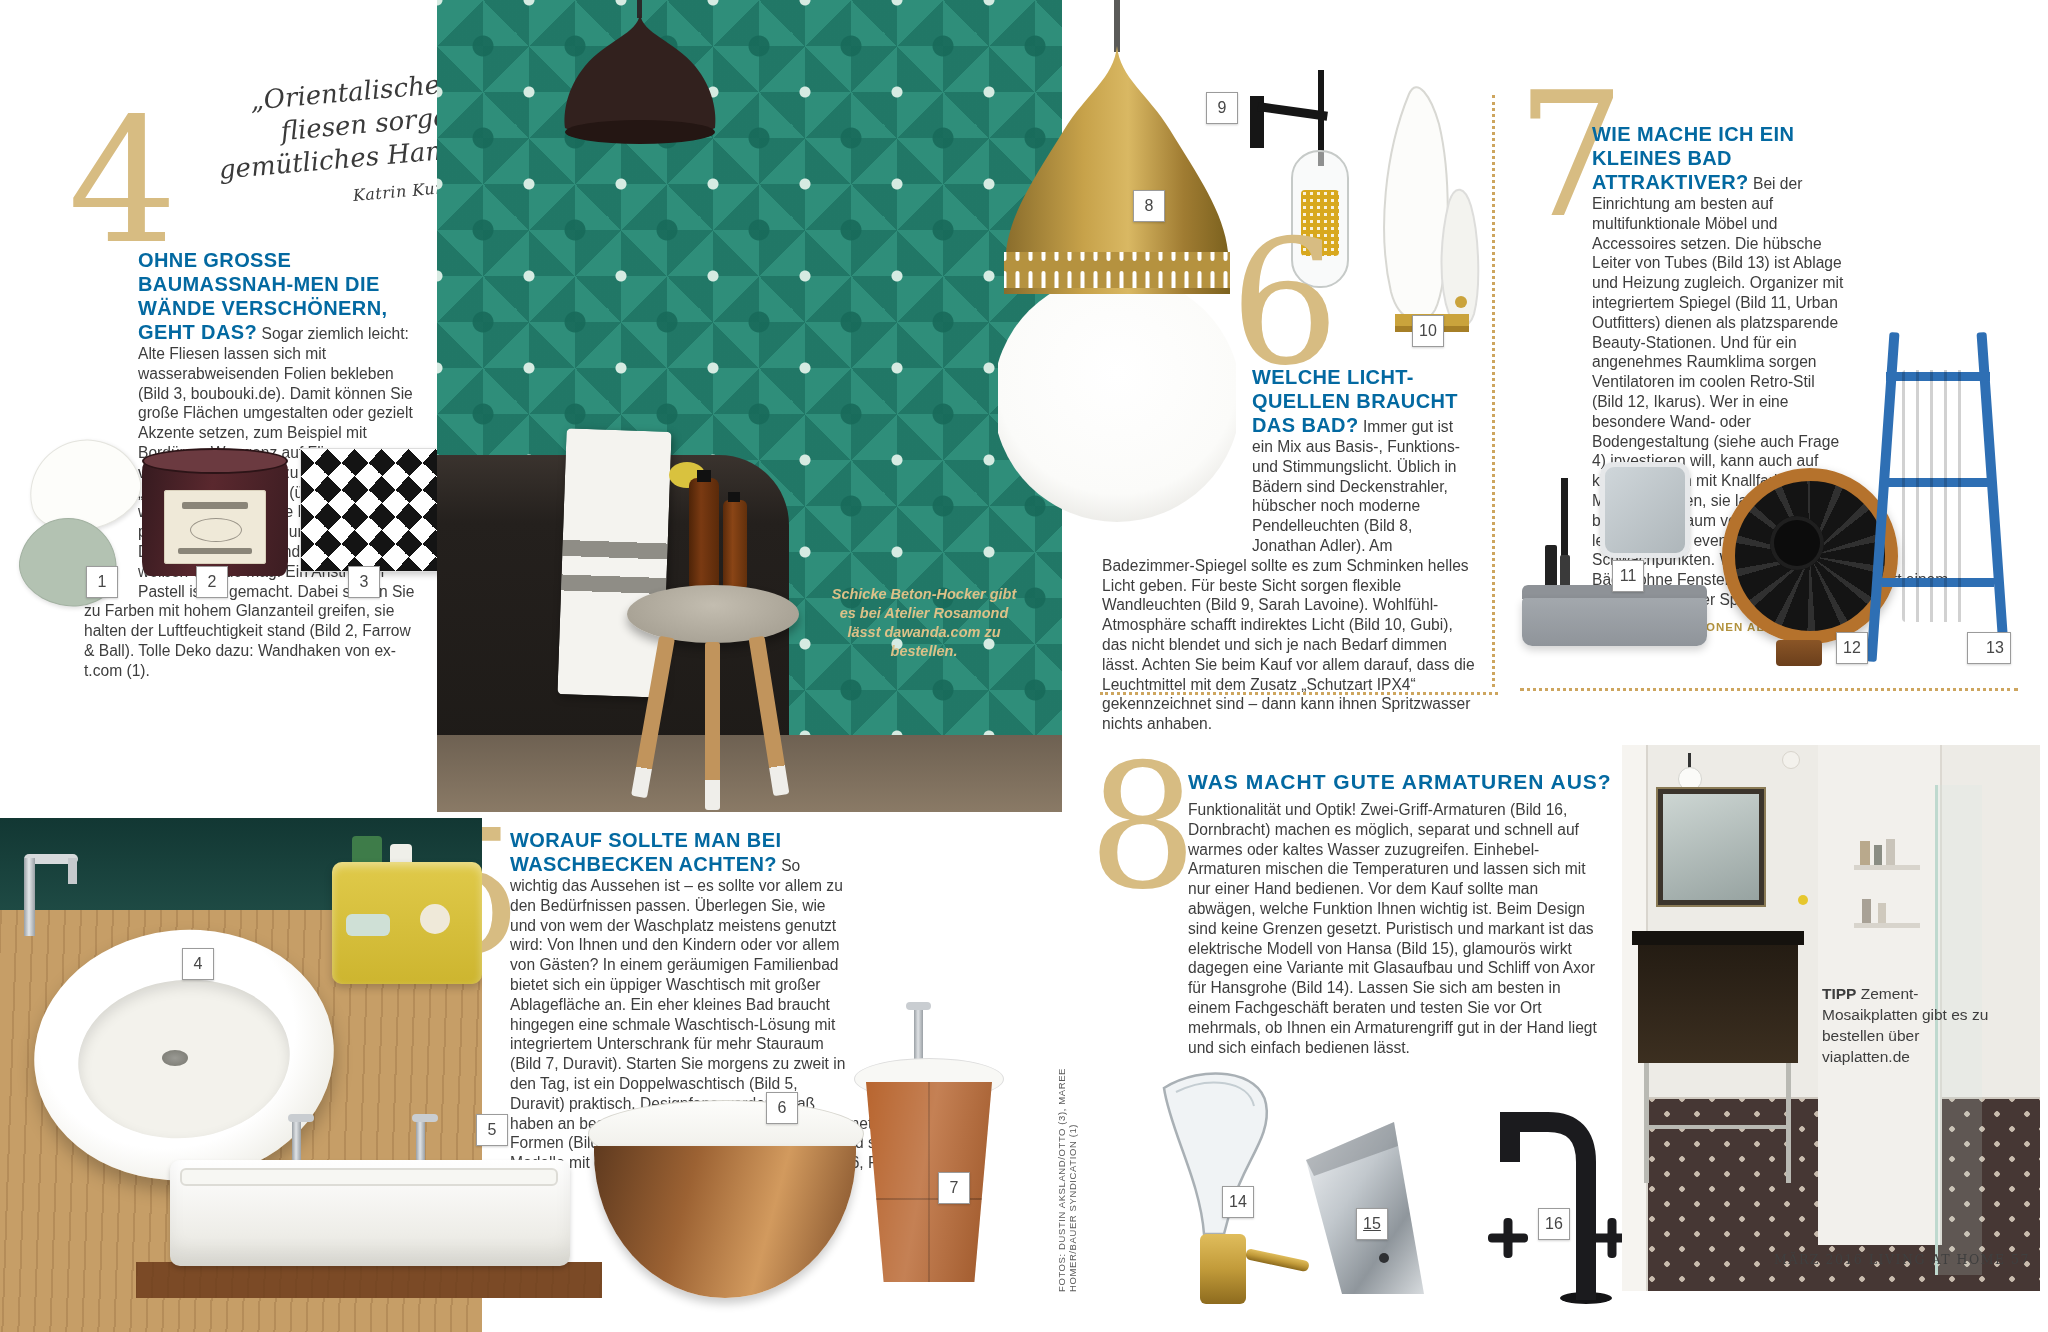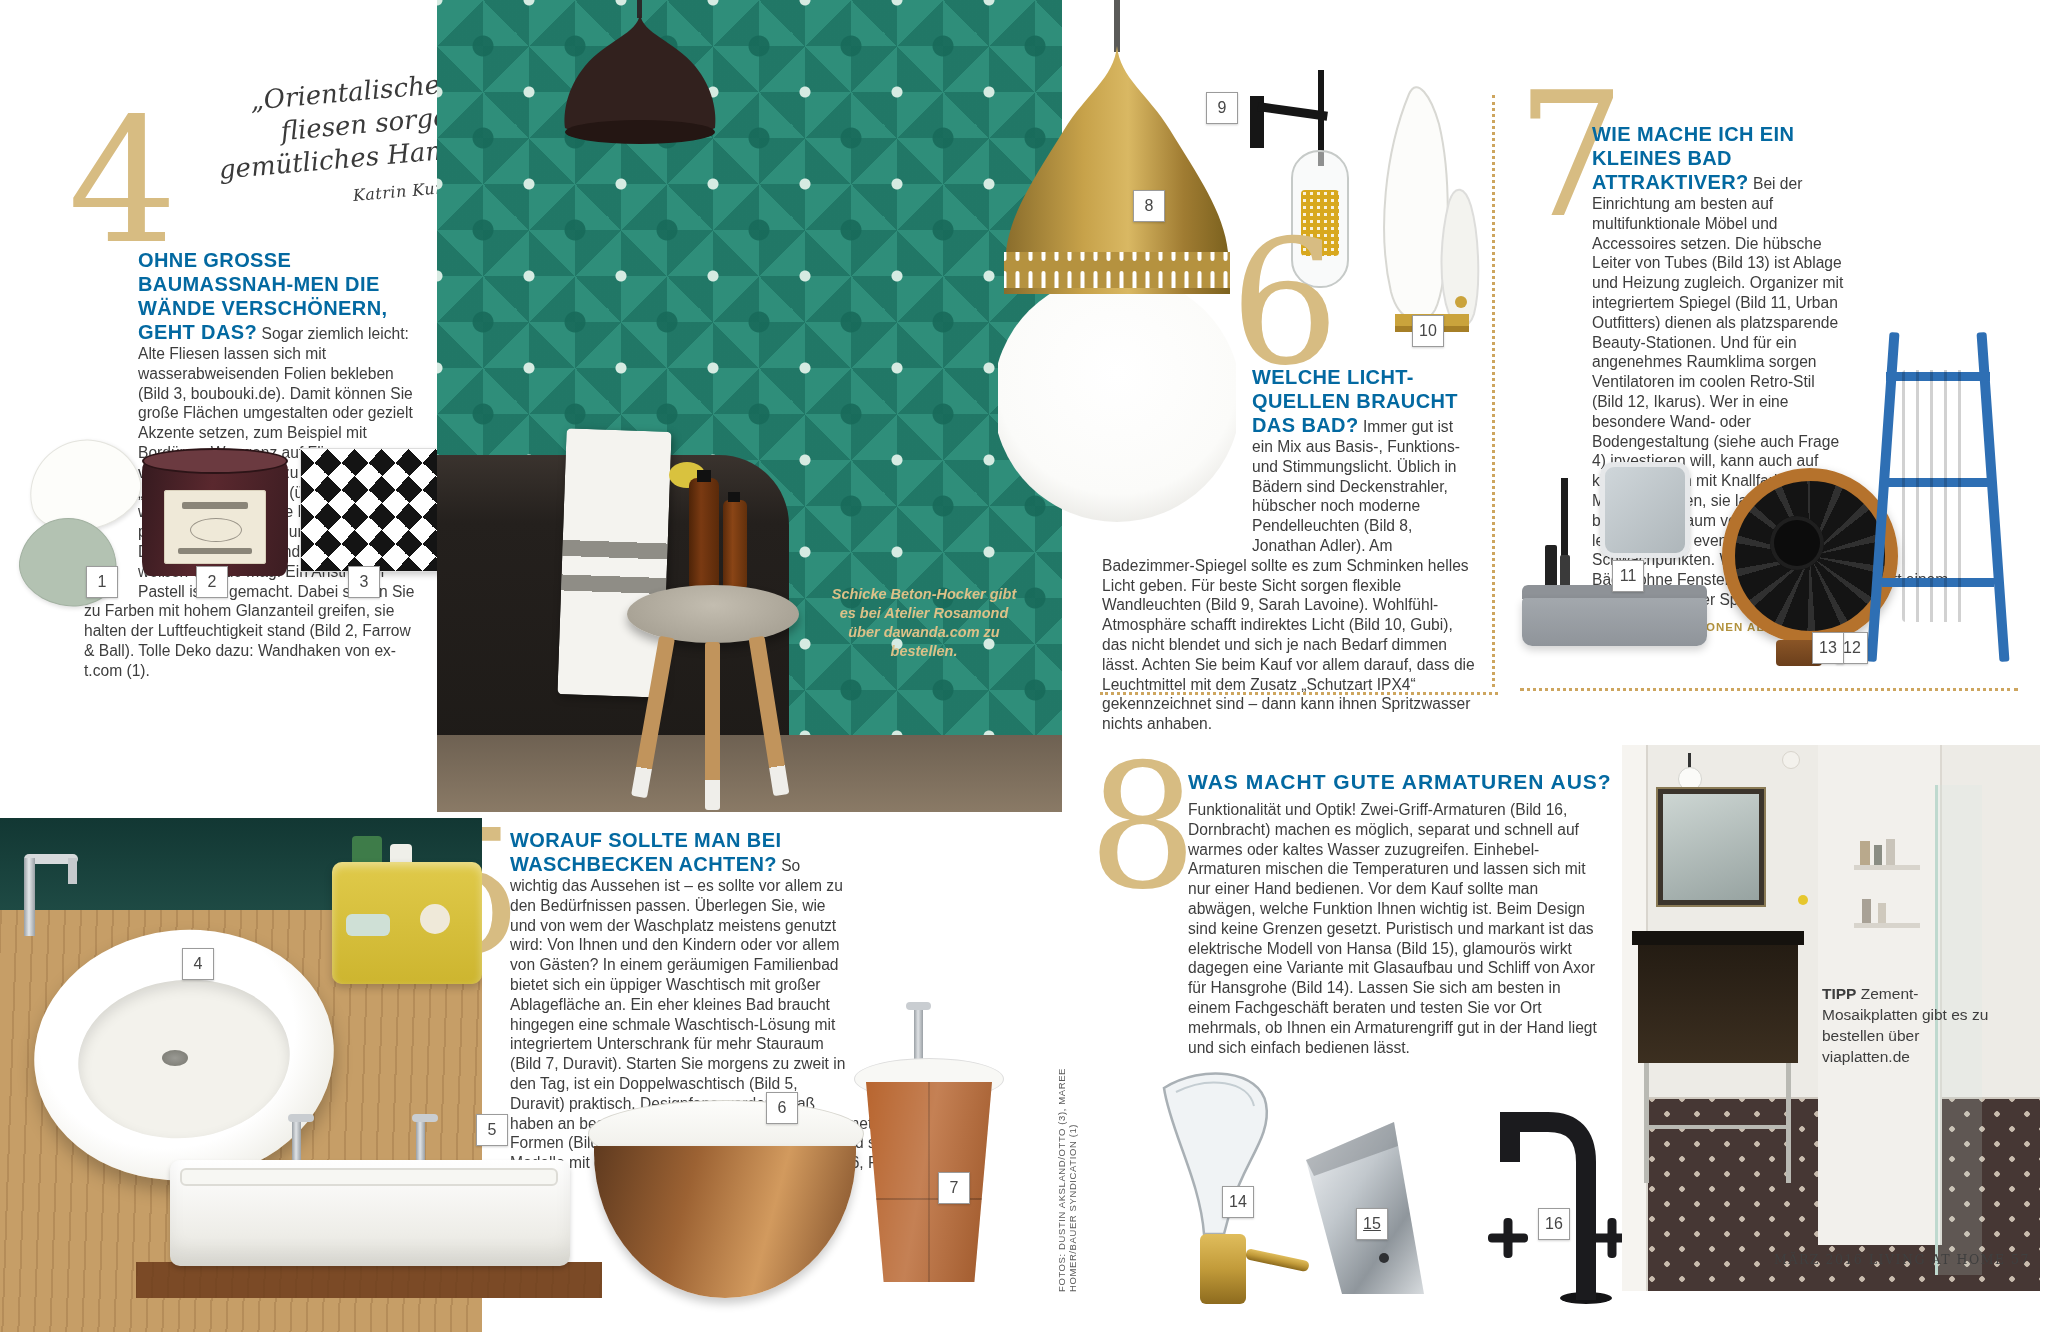"Schicke Beton-Hocker gibt es bei" div.caption-gold { text: über -> lässt }
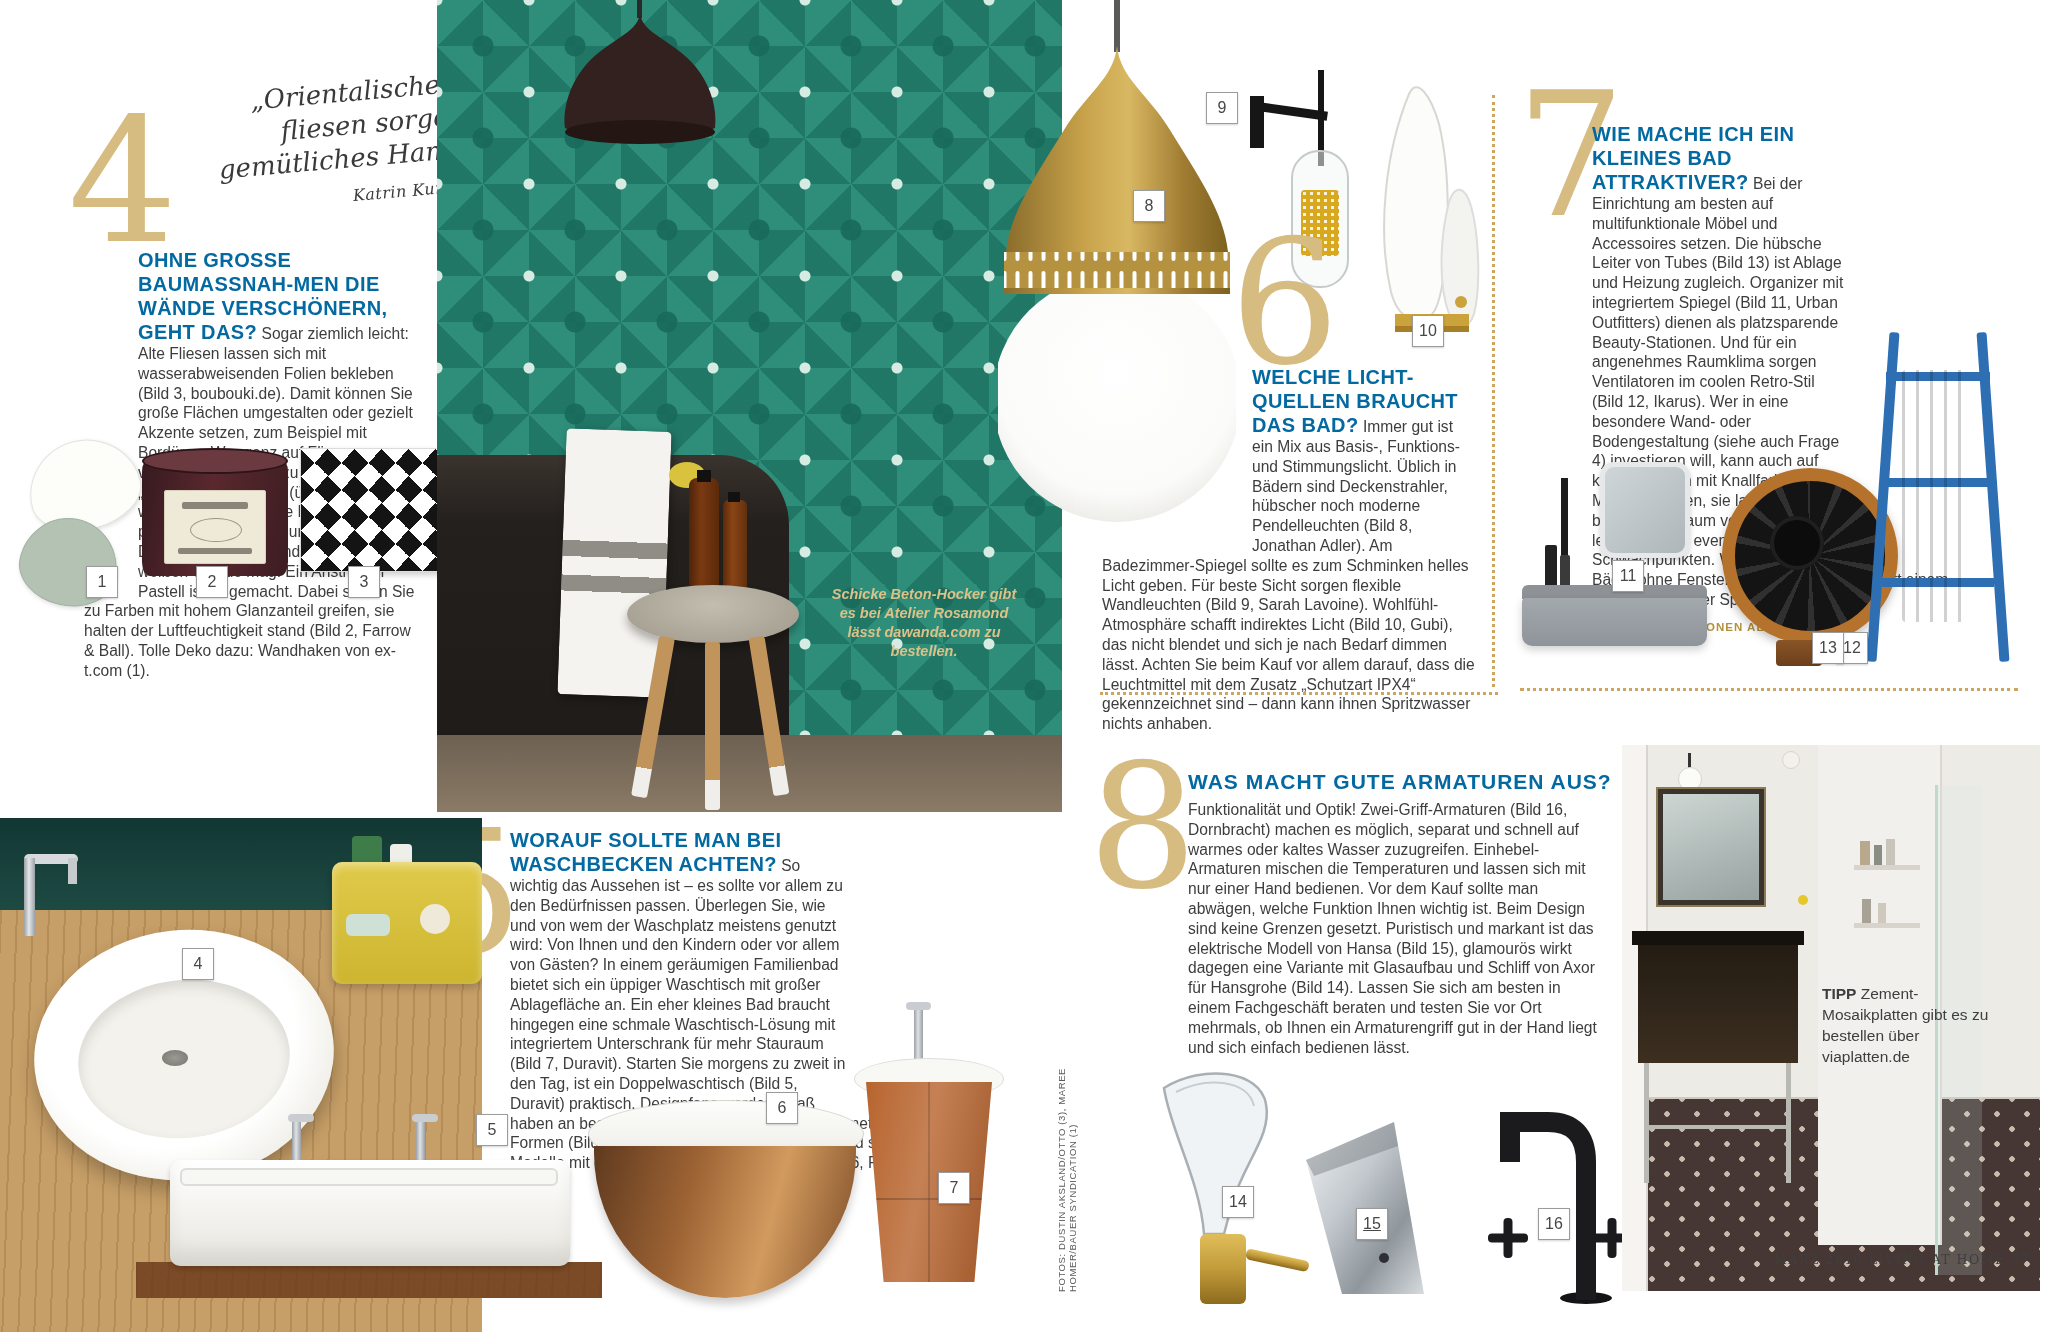"13" div.tag { left: 1812px -> 1967px; padding-left: none -> 12px }
